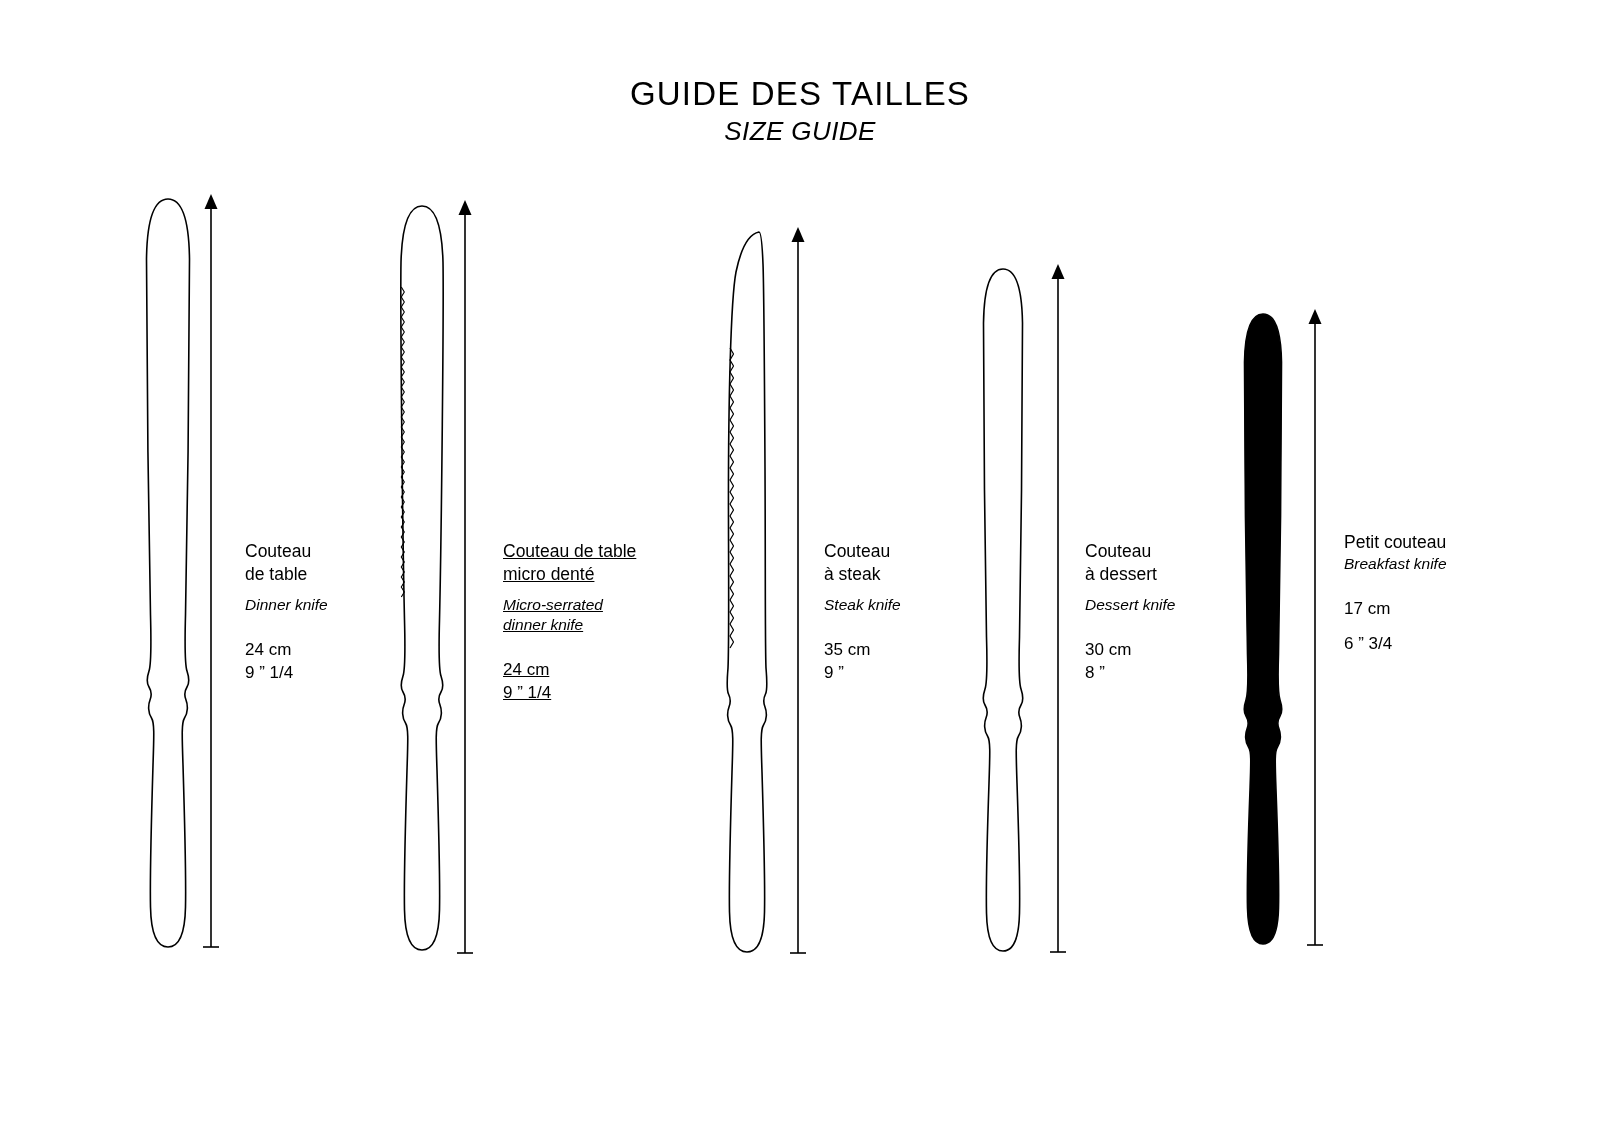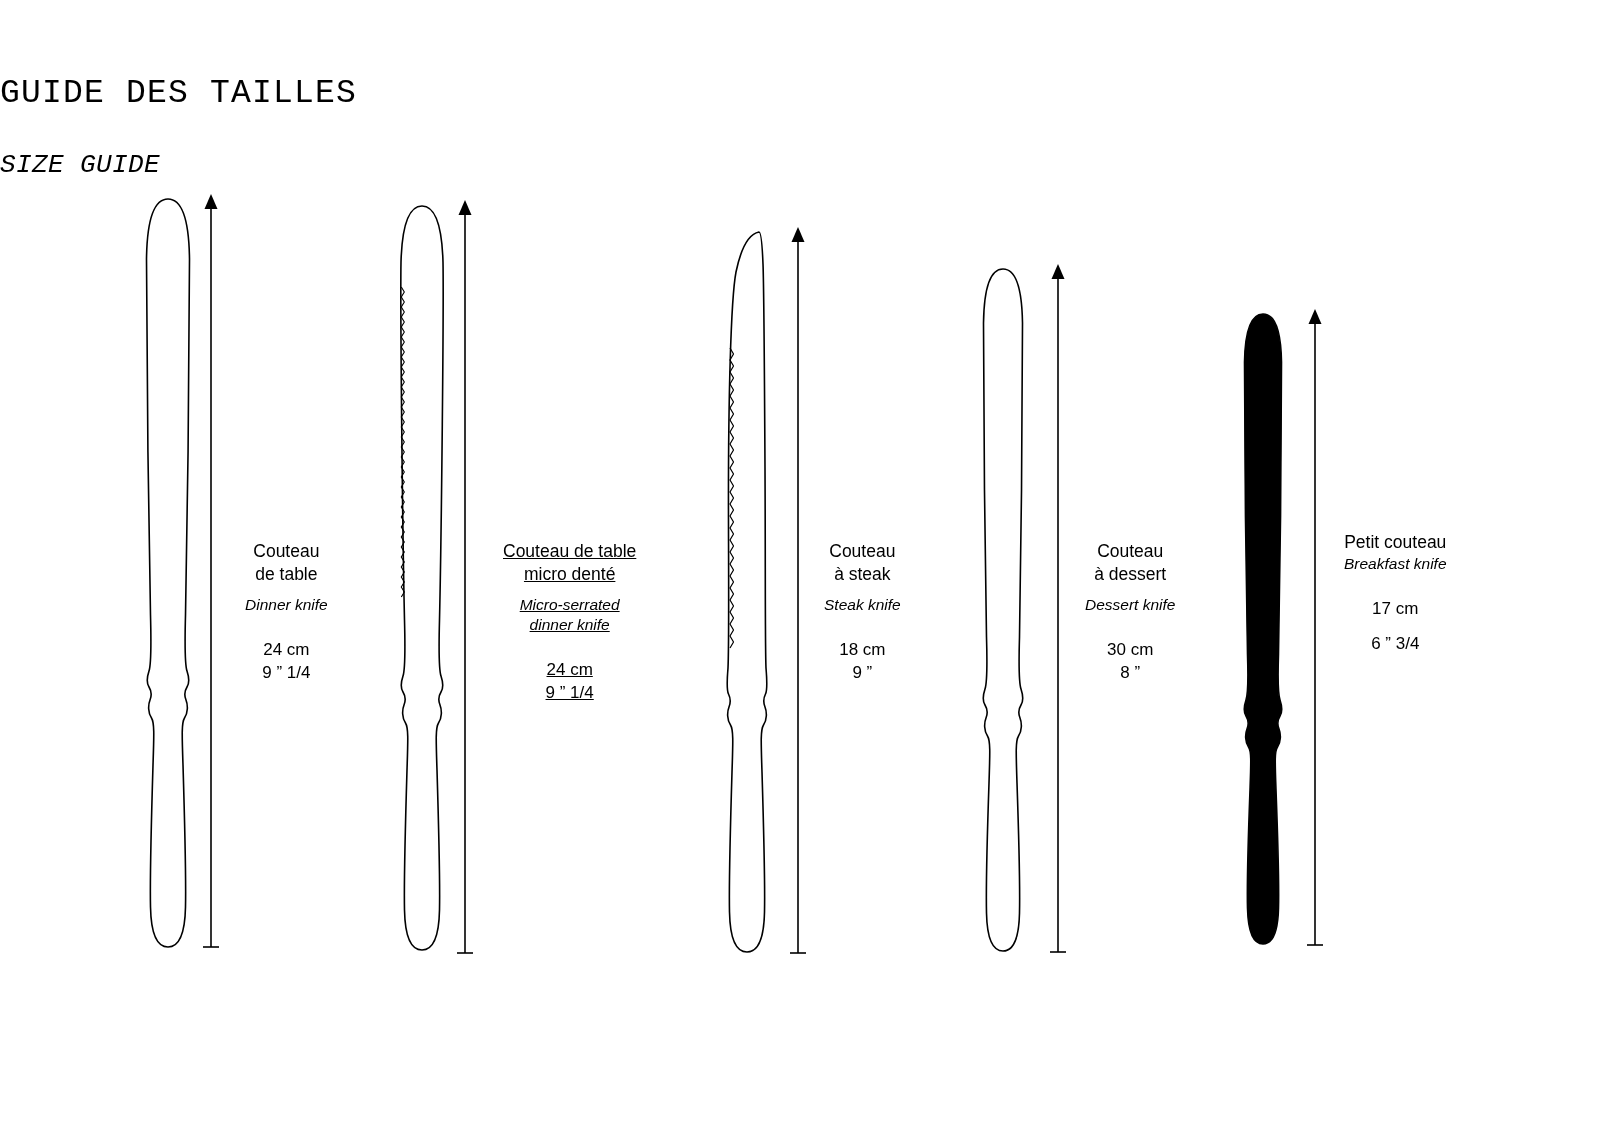"GUIDE DES TAILLES" .title-block { font-family: Liberation Mono, monospace -> none; text-align: left -> center }
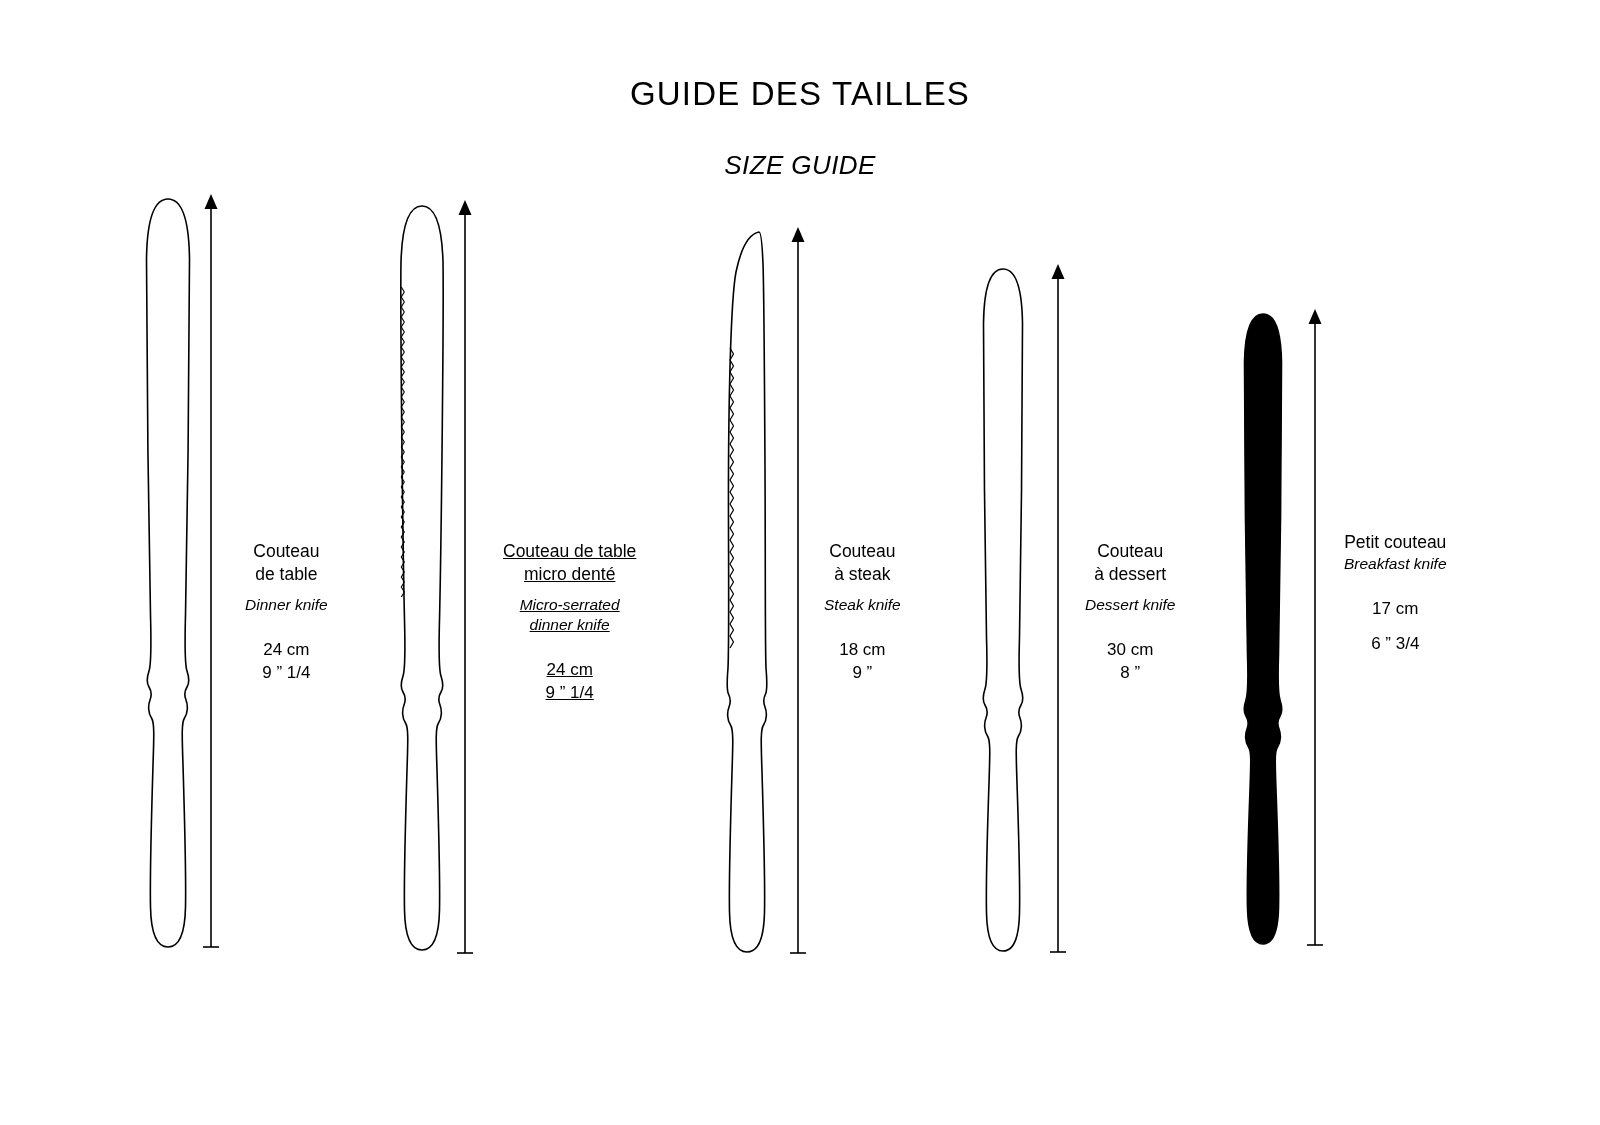"SIZE GUIDE" .title-sub { margin-top: 34px -> none }
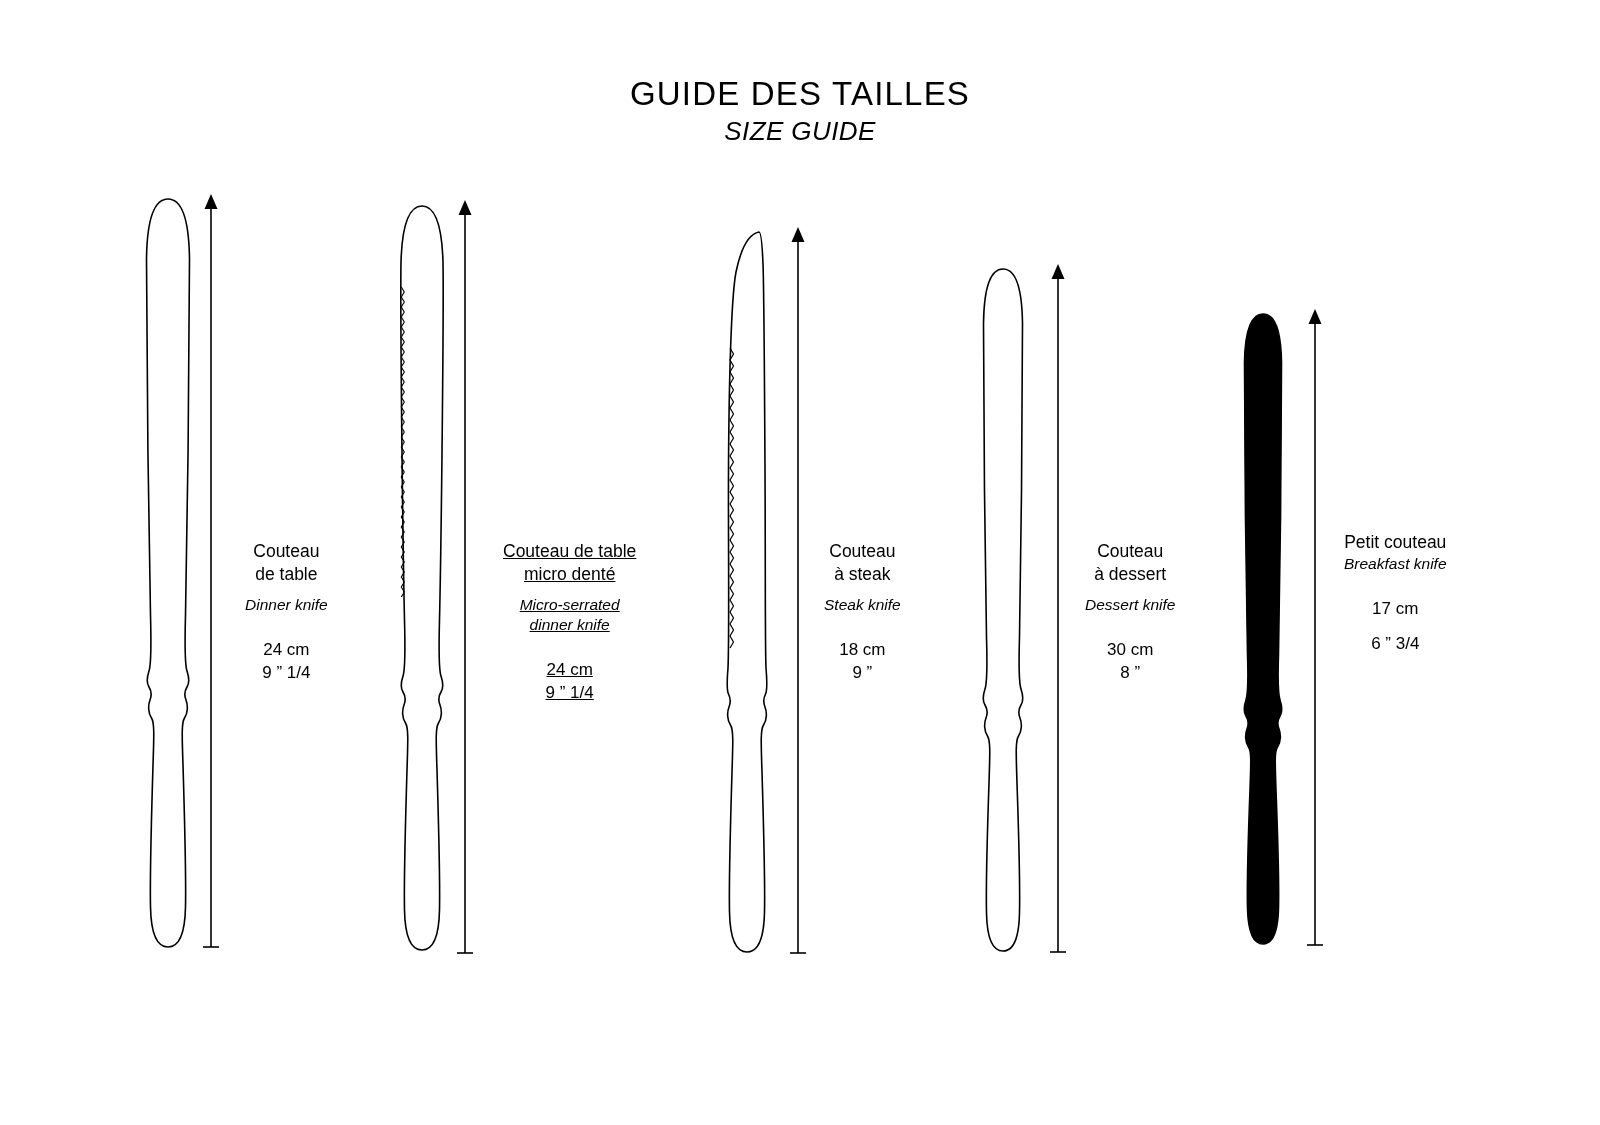"Couteau" .caption { text-align: center -> none }
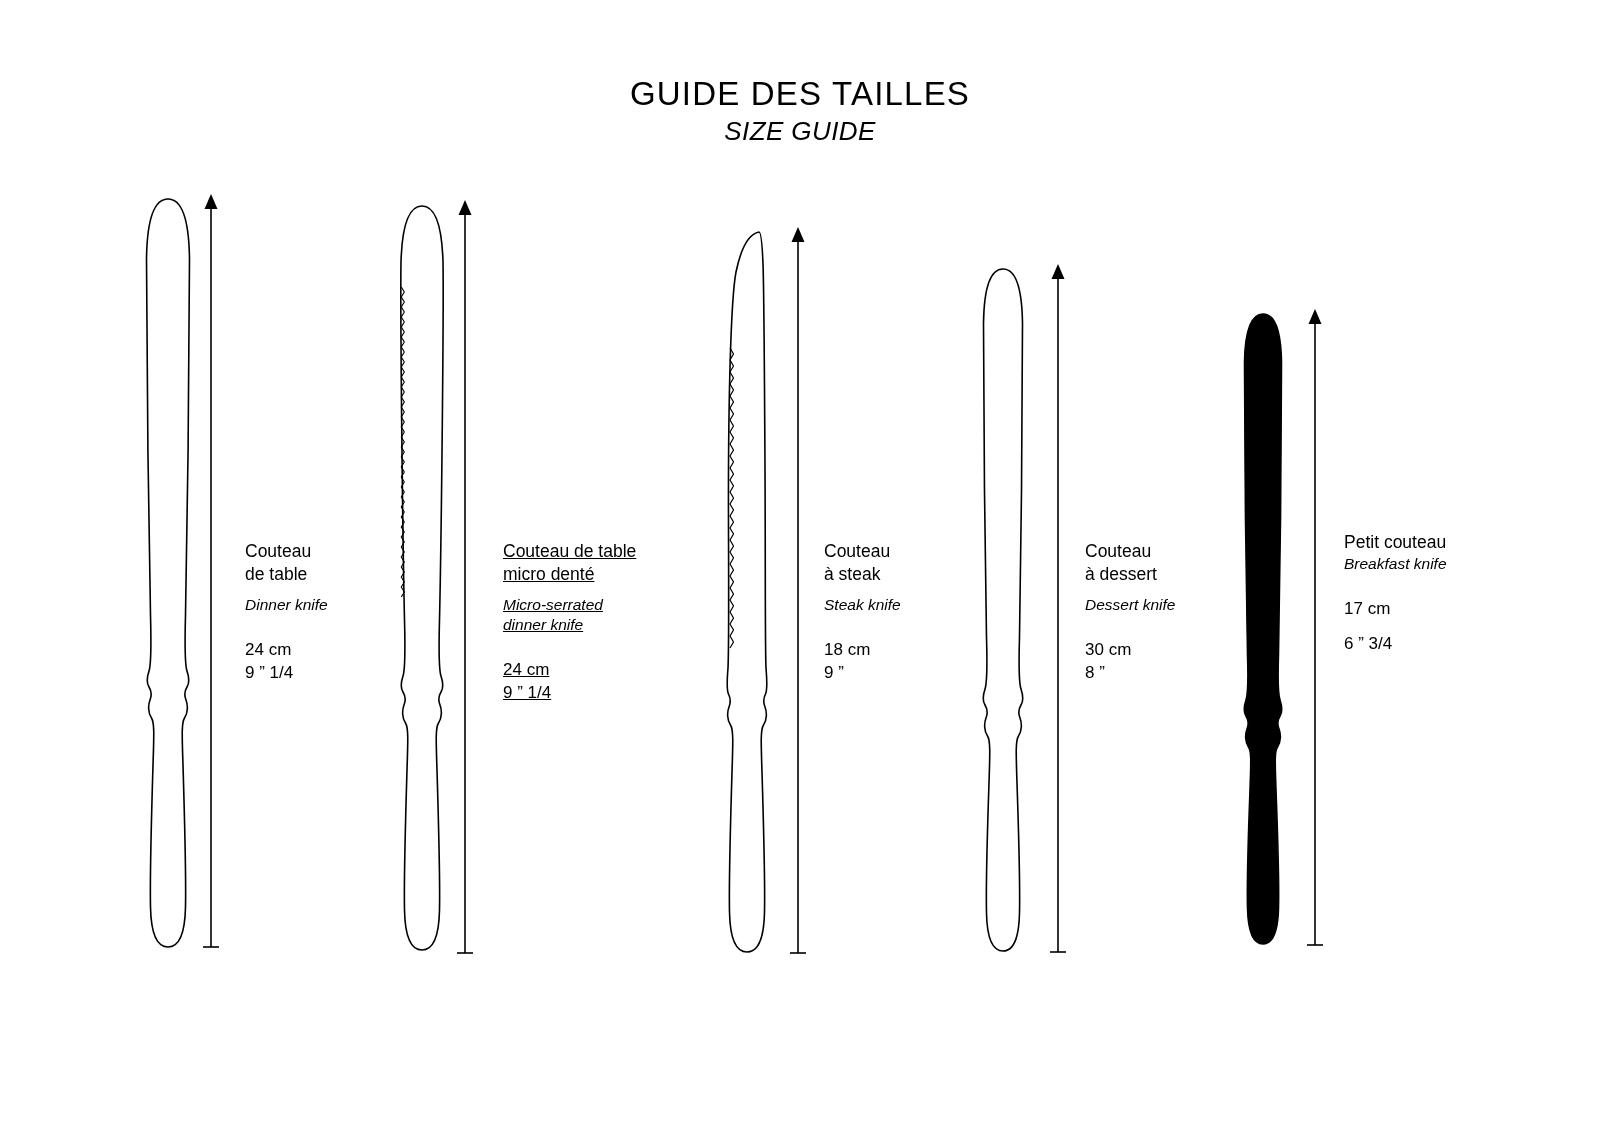"18 cm" div.dims { text: 18 -> 35 }
